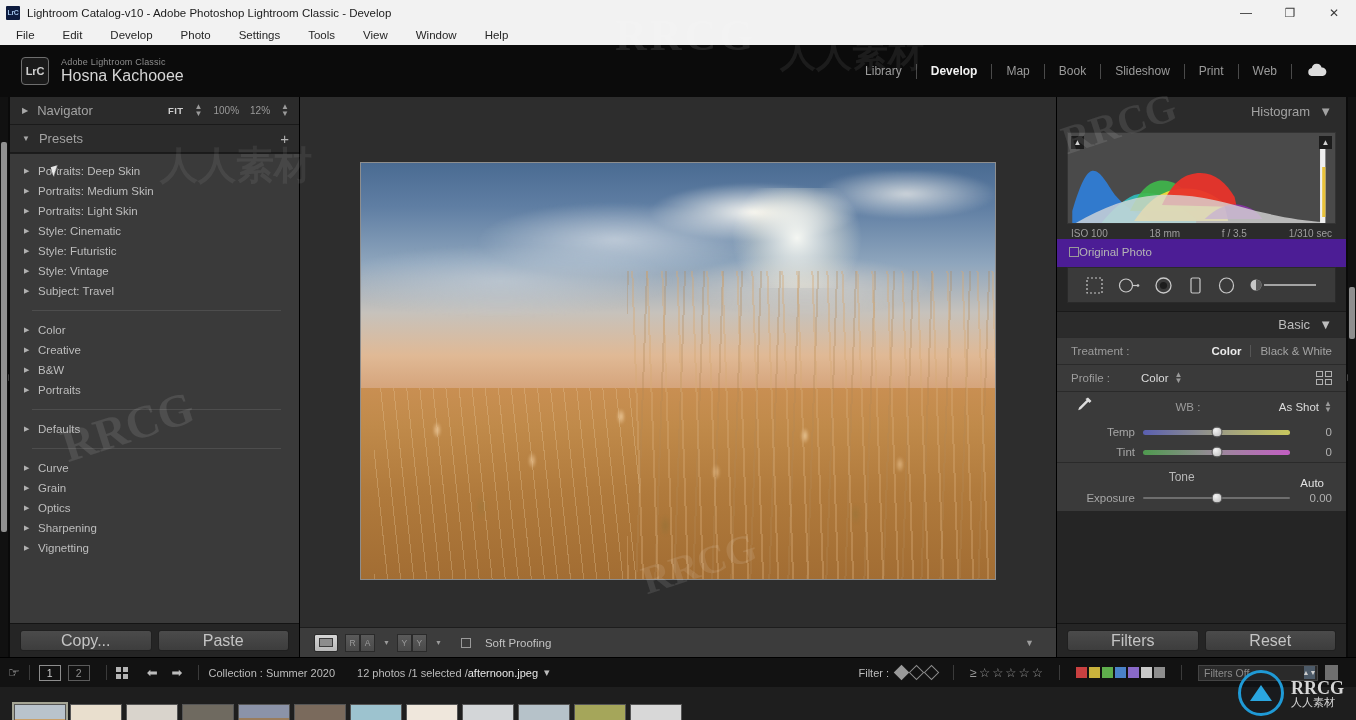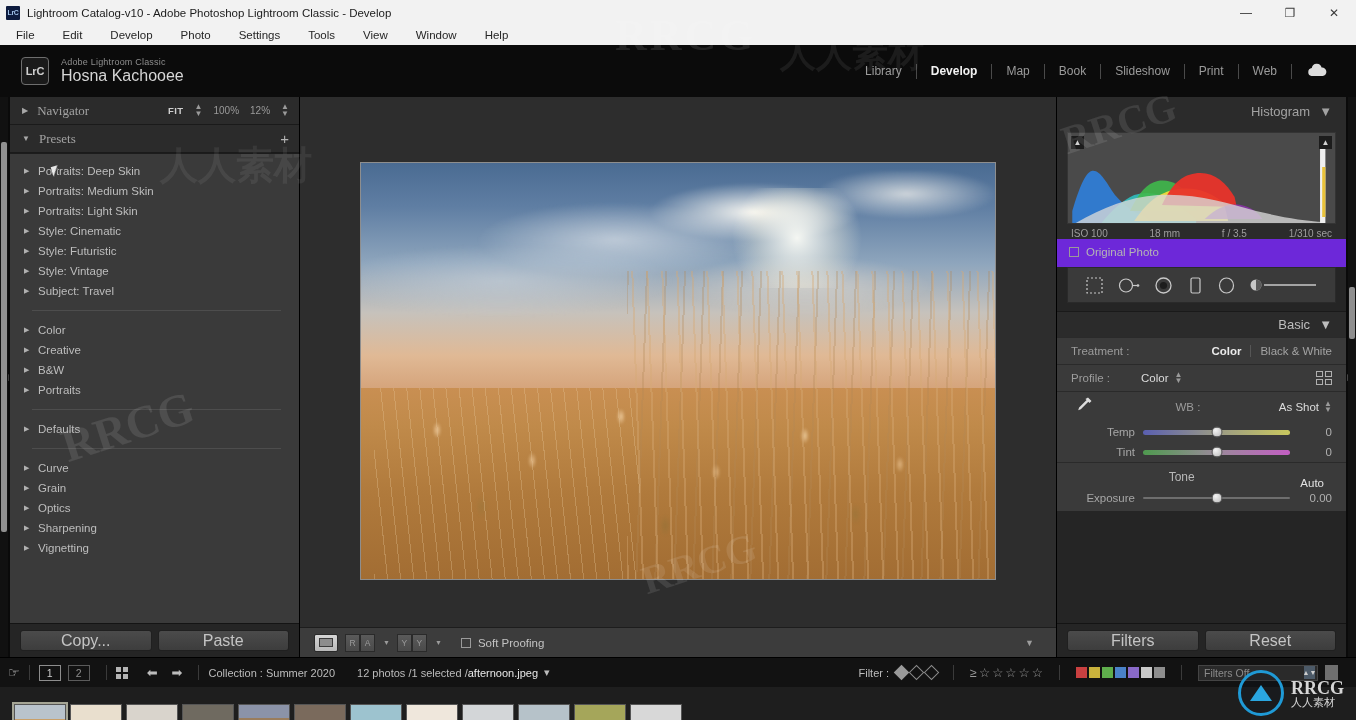"Navigator" .pnl-head .nm { font-family: Liberation Serif, serif -> none }
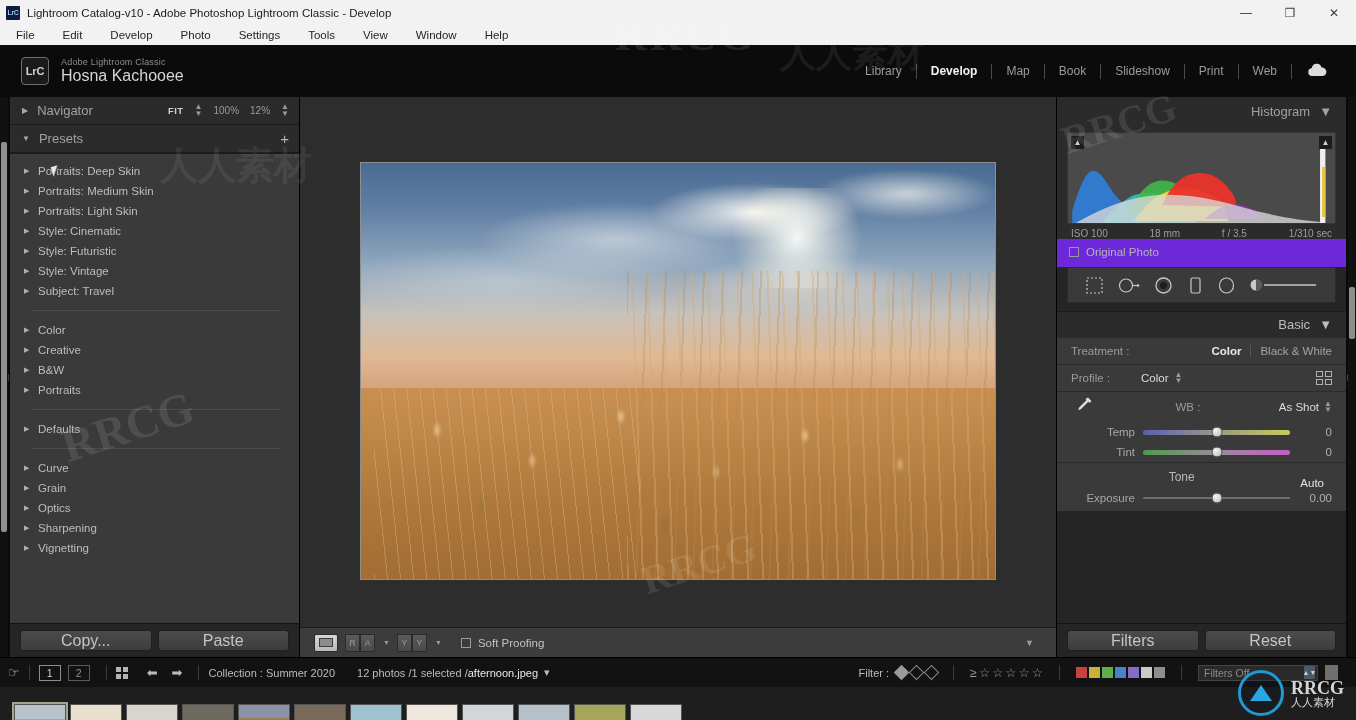"Original Photo" .origrow { background: #6d28d9 -> #4c1d95; gap: 7px -> none }
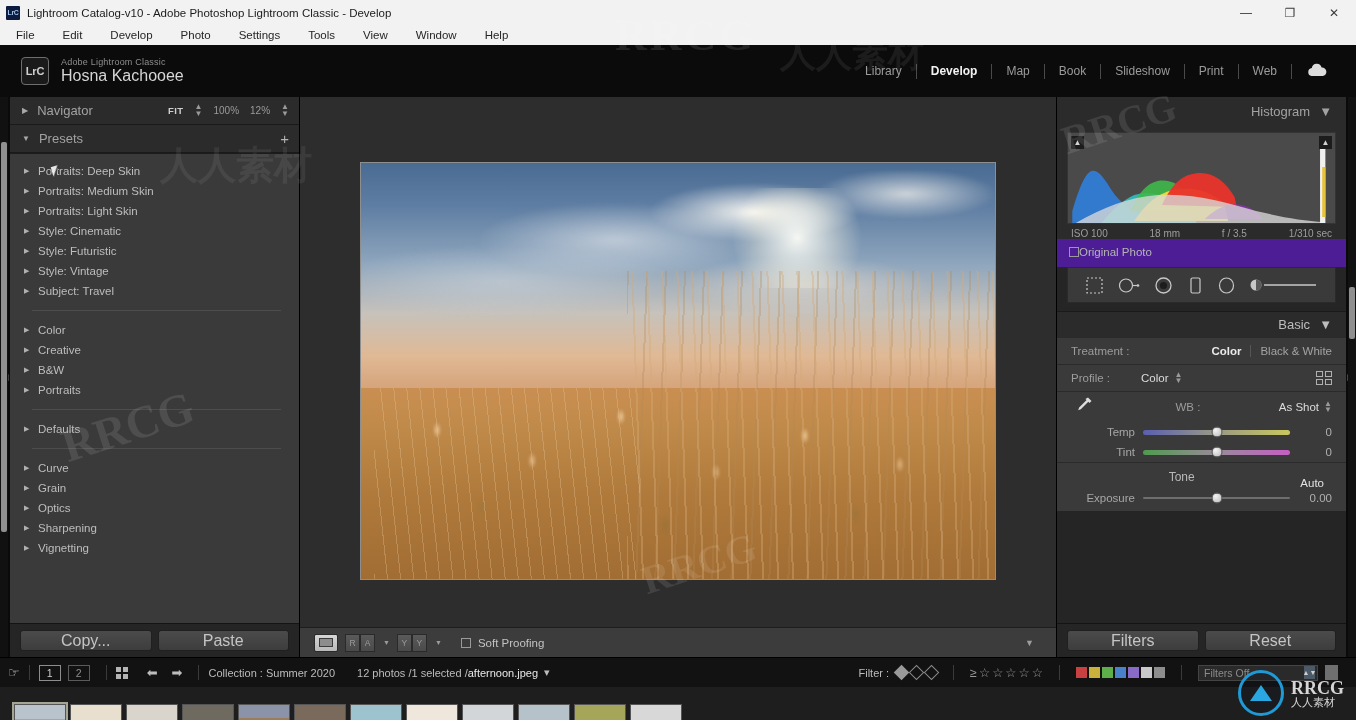"Soft Proofing" .sp-lbl { margin-left: none -> 7px }
